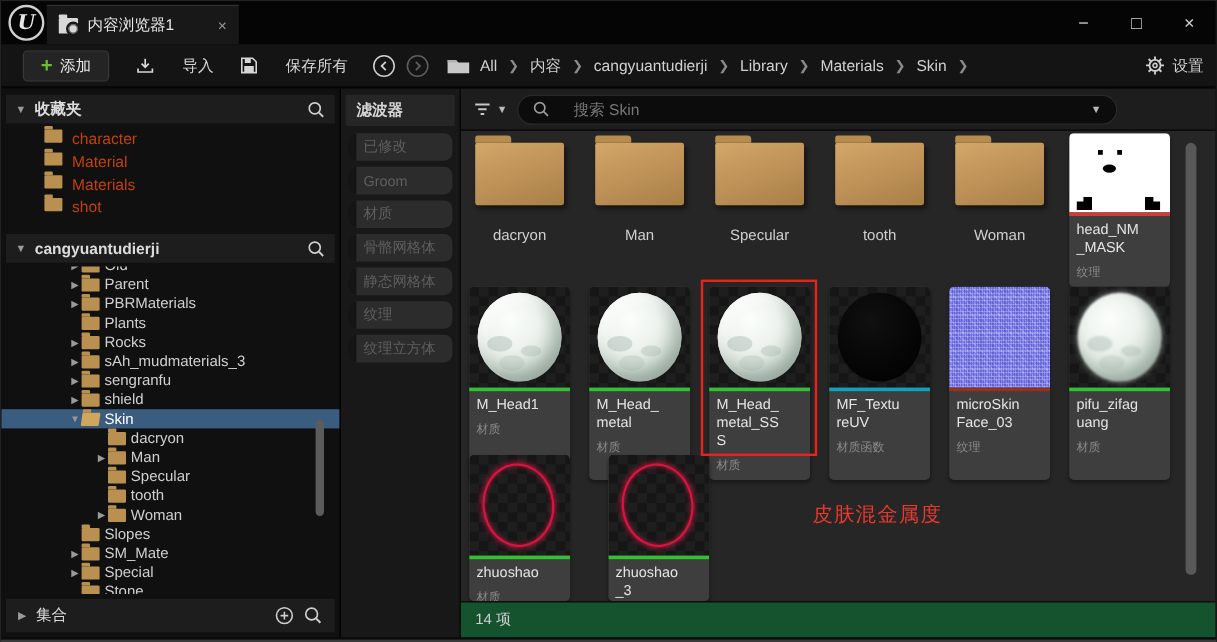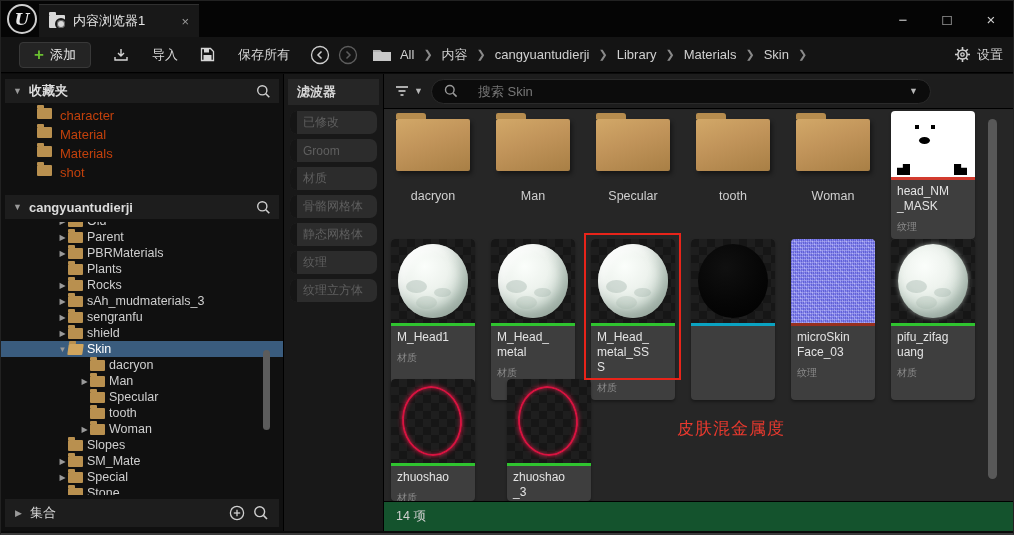"MF_TextureUV" div.meta { html: none -> <div> <div>MF_TextureUV</div> <div>材质函数</div> </div> }
